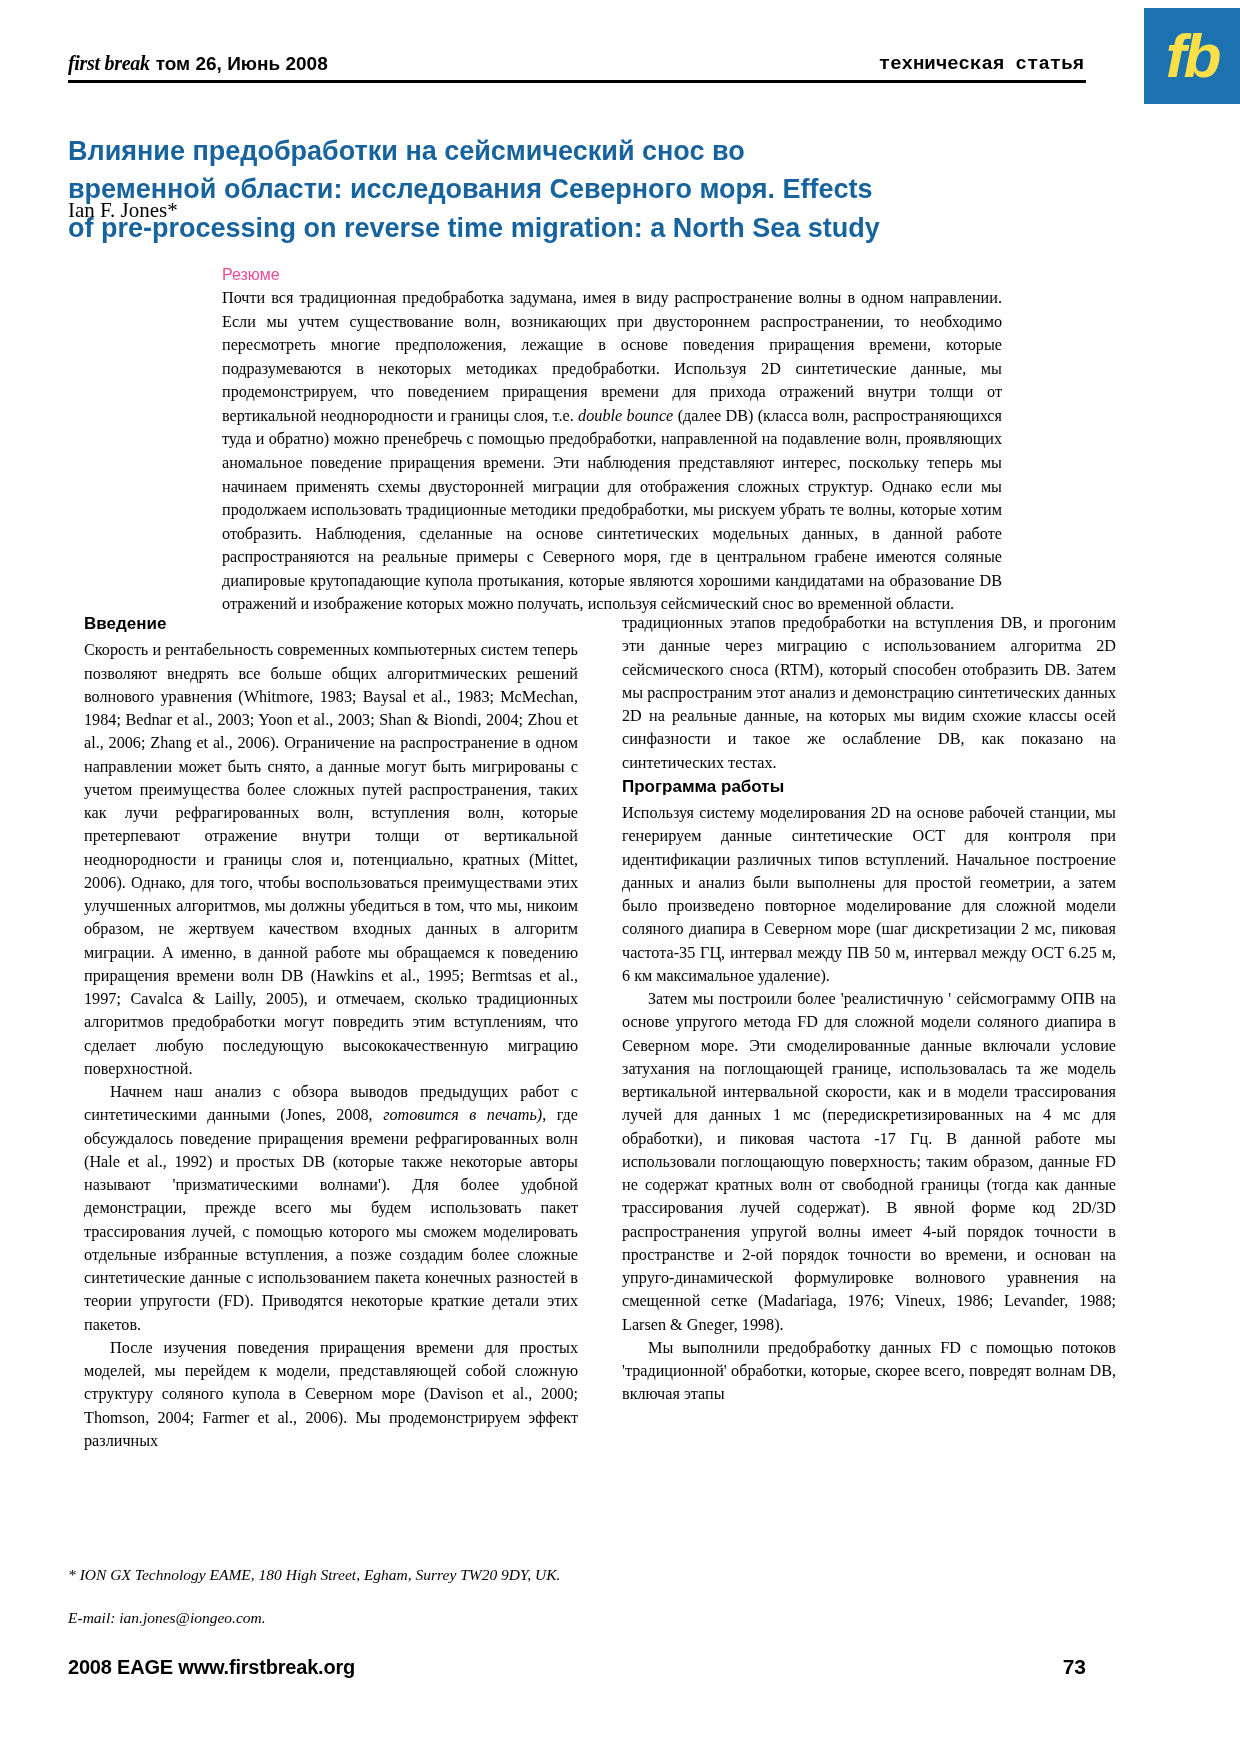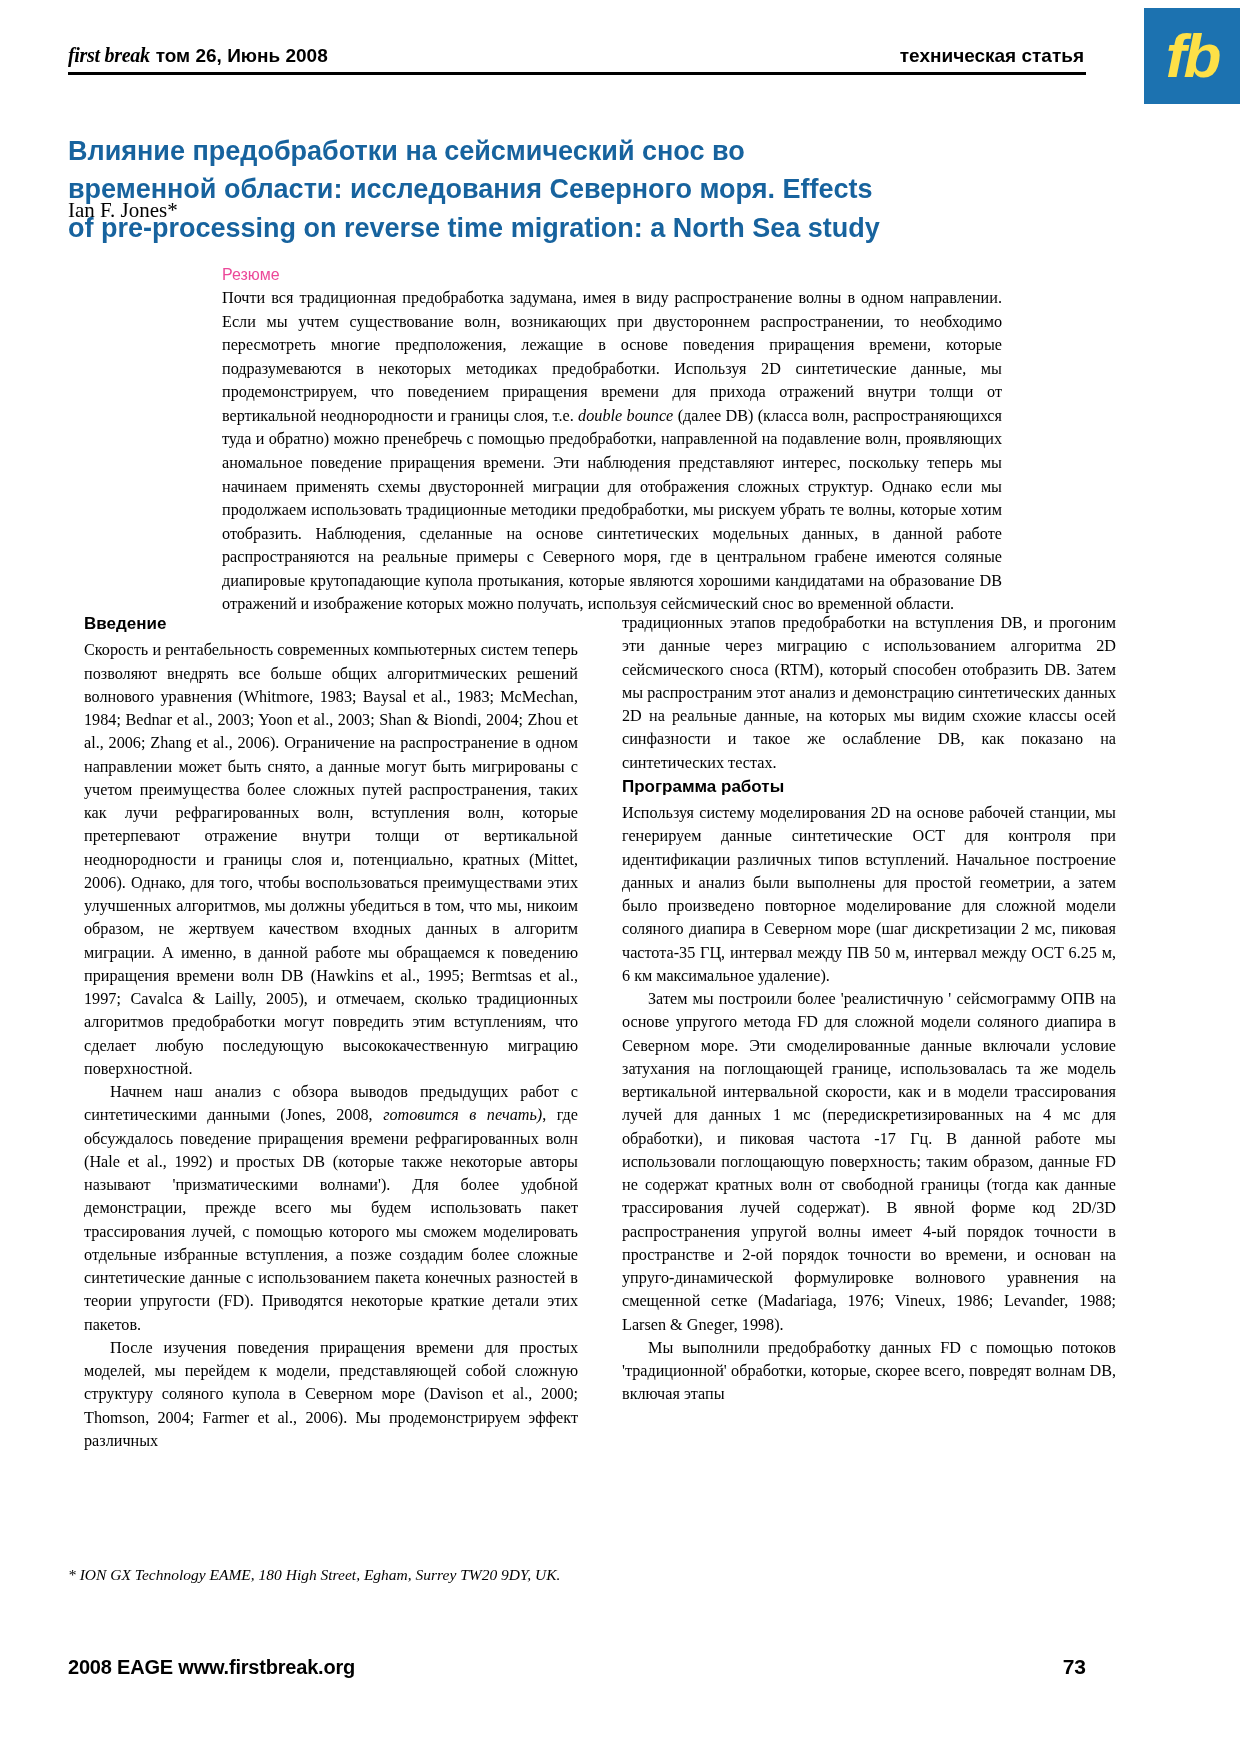"first break" .masthead { top: 44px -> 52px }
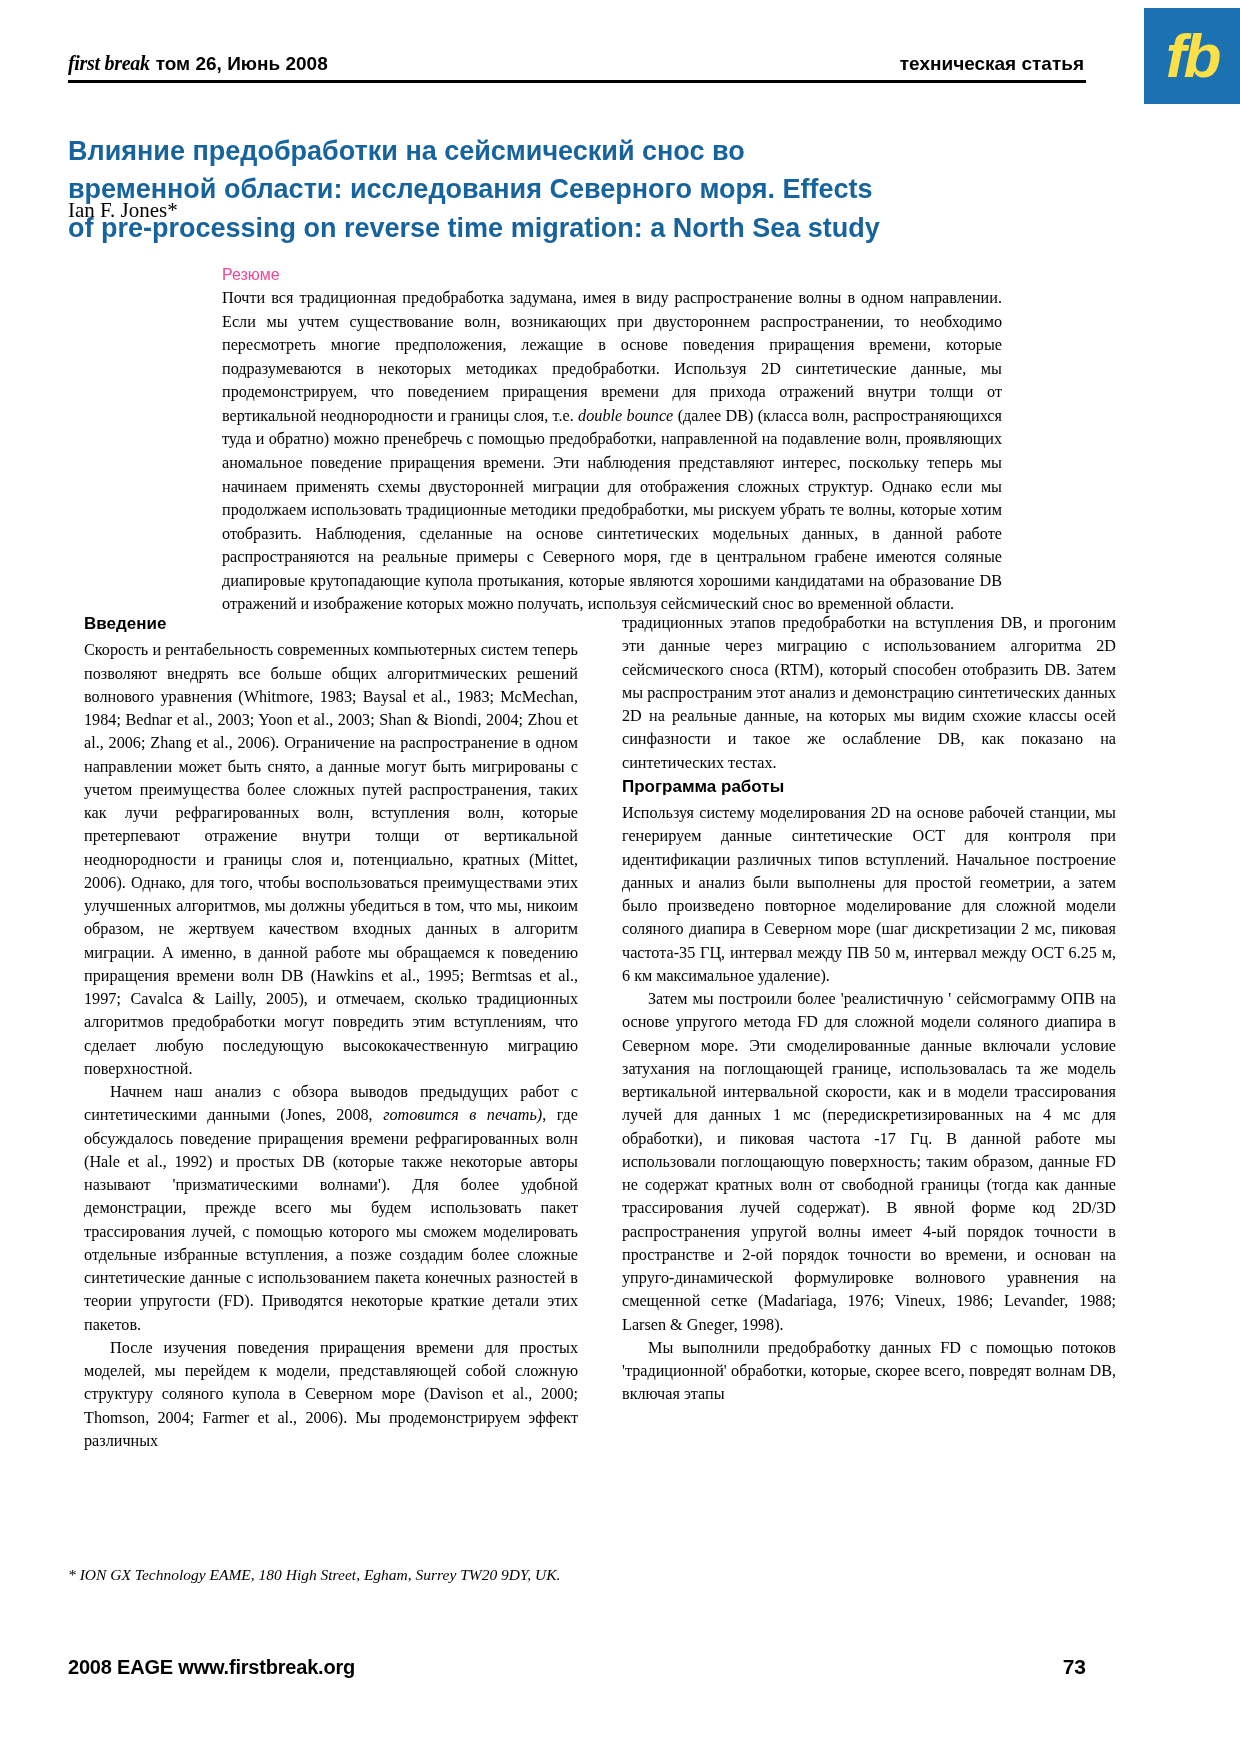"техническая статья" .section-kicker { font-family: Liberation Sans, sans-serif -> Liberation Mono, monospace }
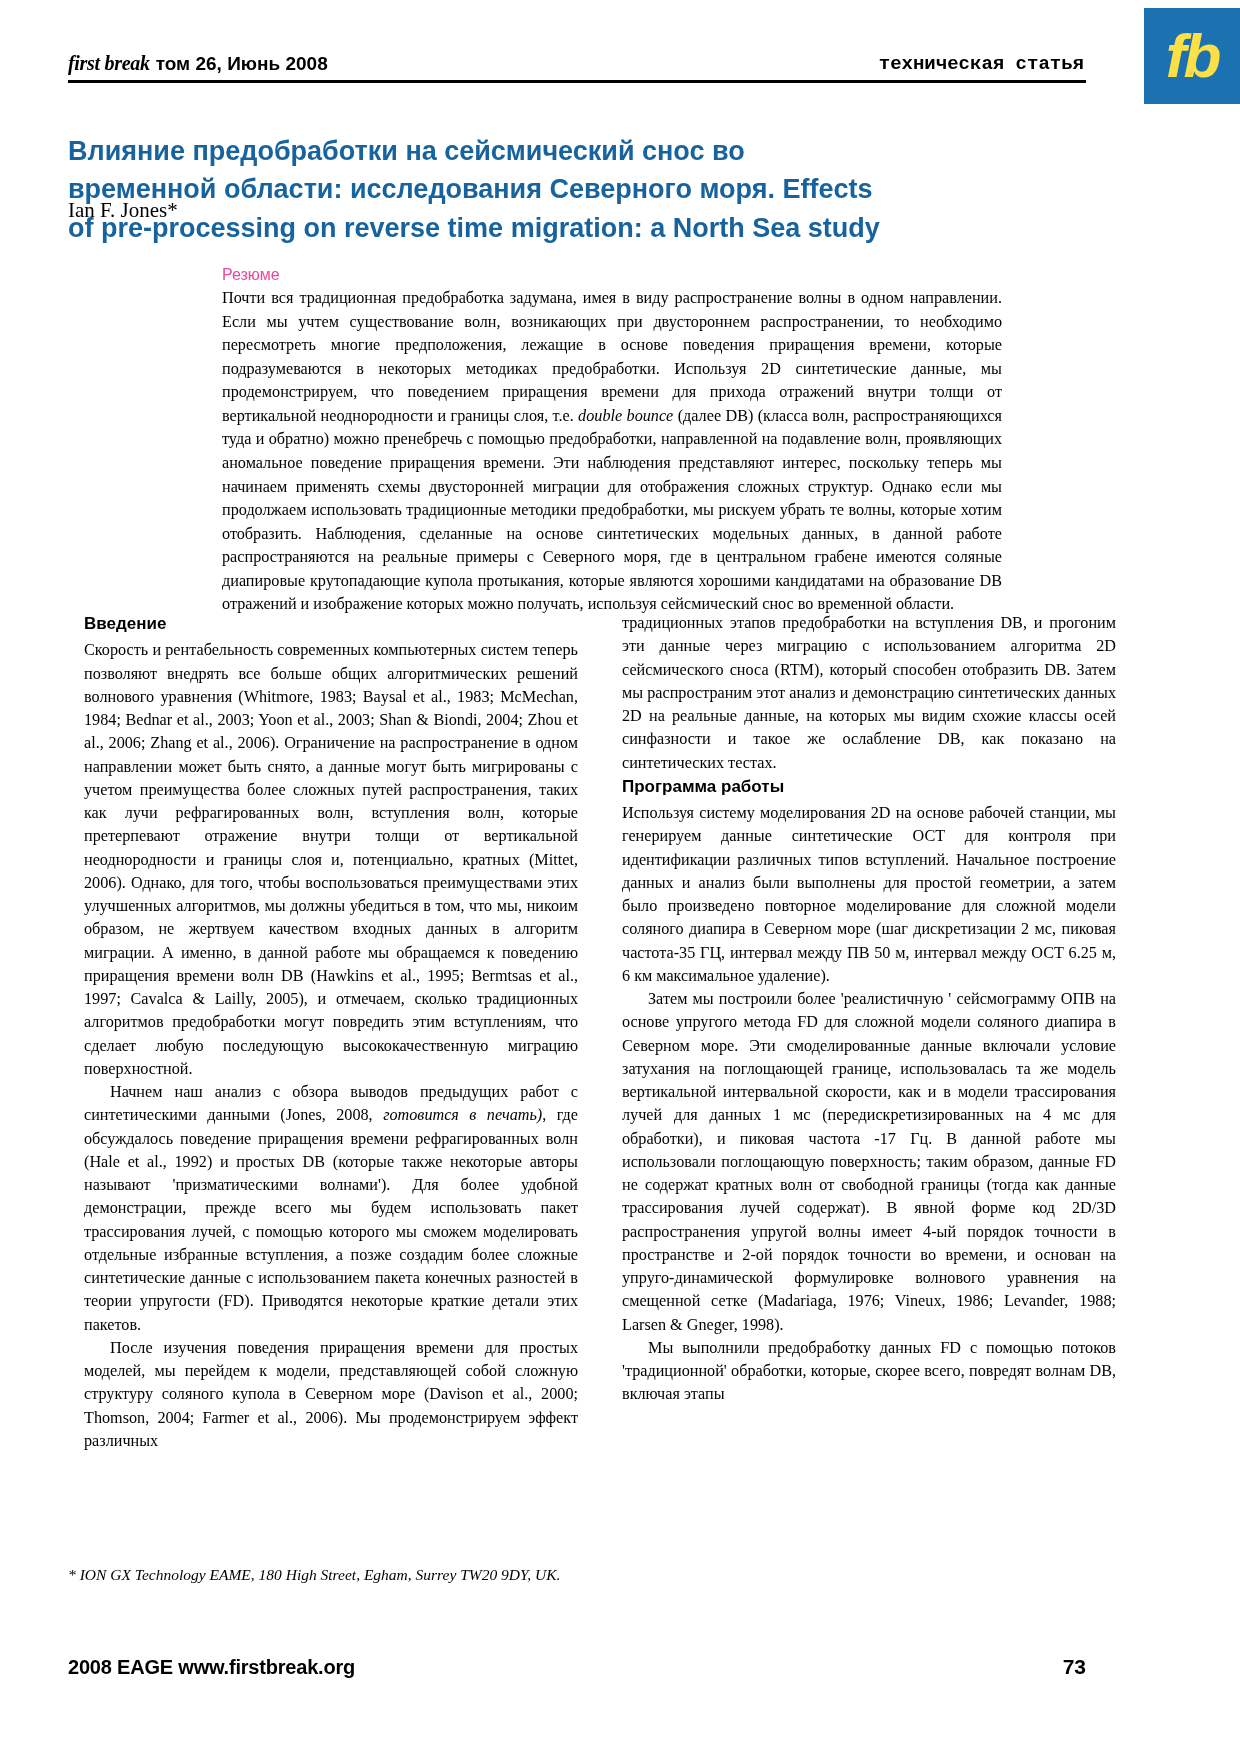"E-mail: ian.jones@iongeo.com." span.email { html: none -> <span>E-mail: ian.jones@iongeo.com.</span> }
